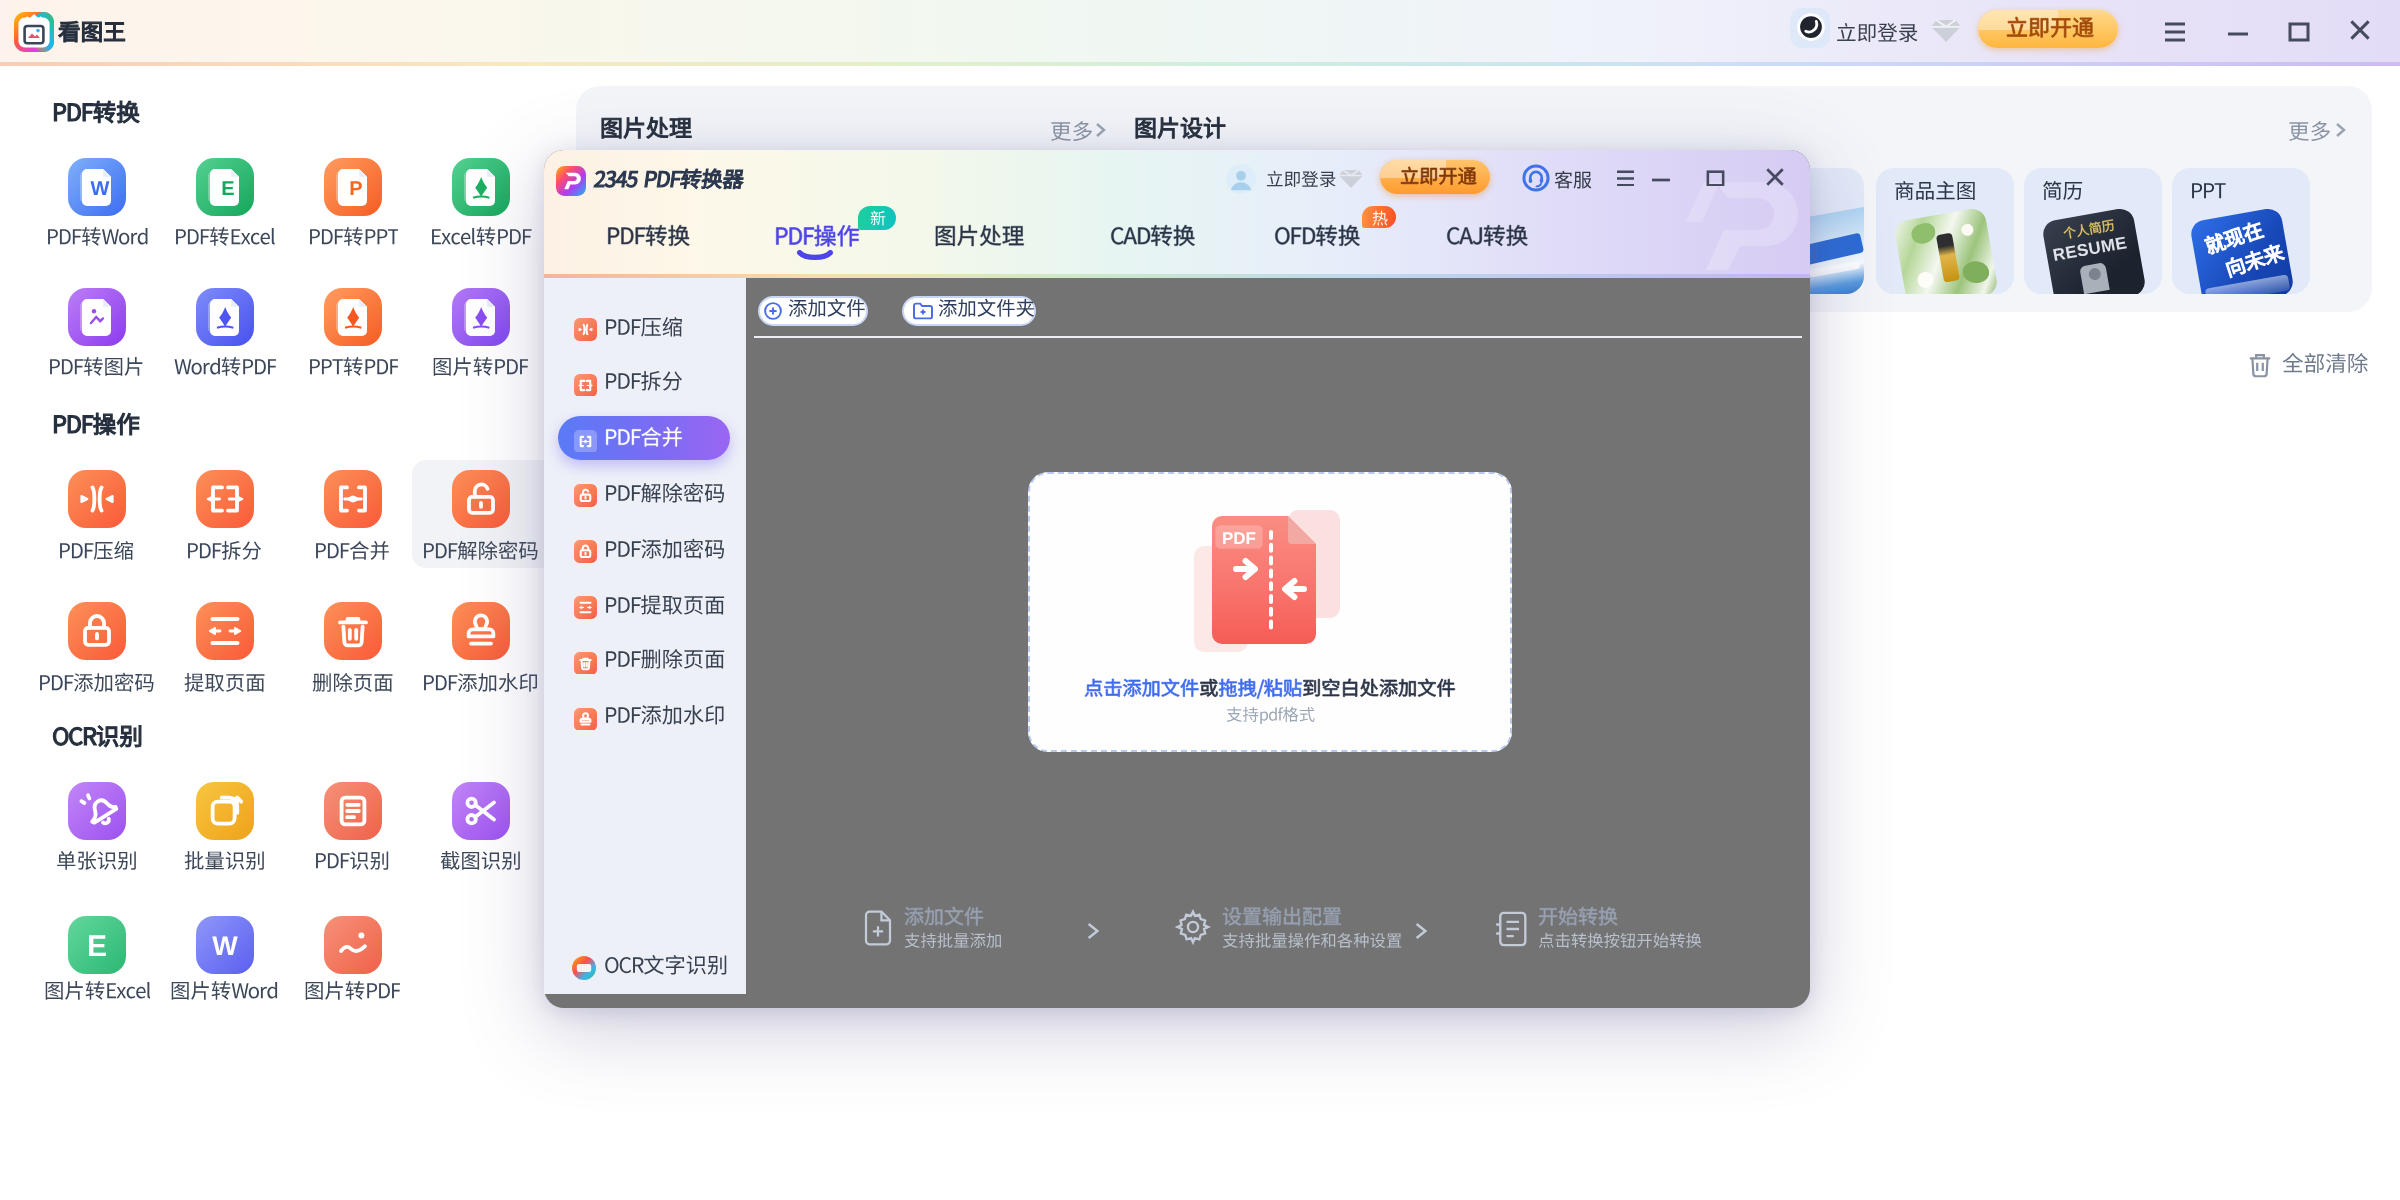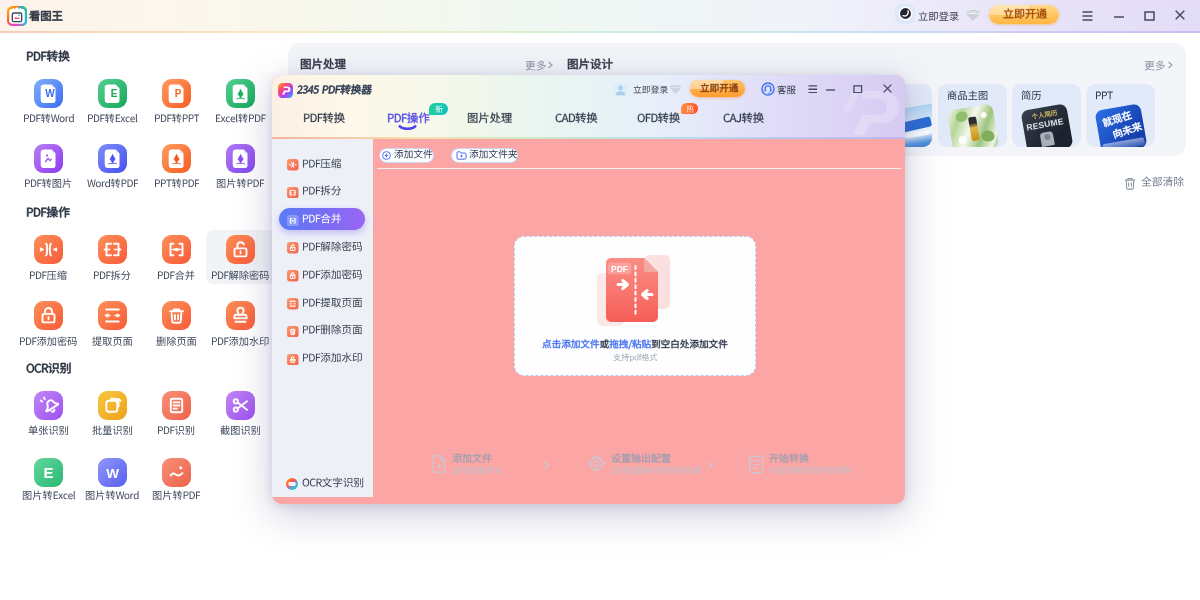"PDF" #dialog { background: #fca5a5 -> #737373 }
